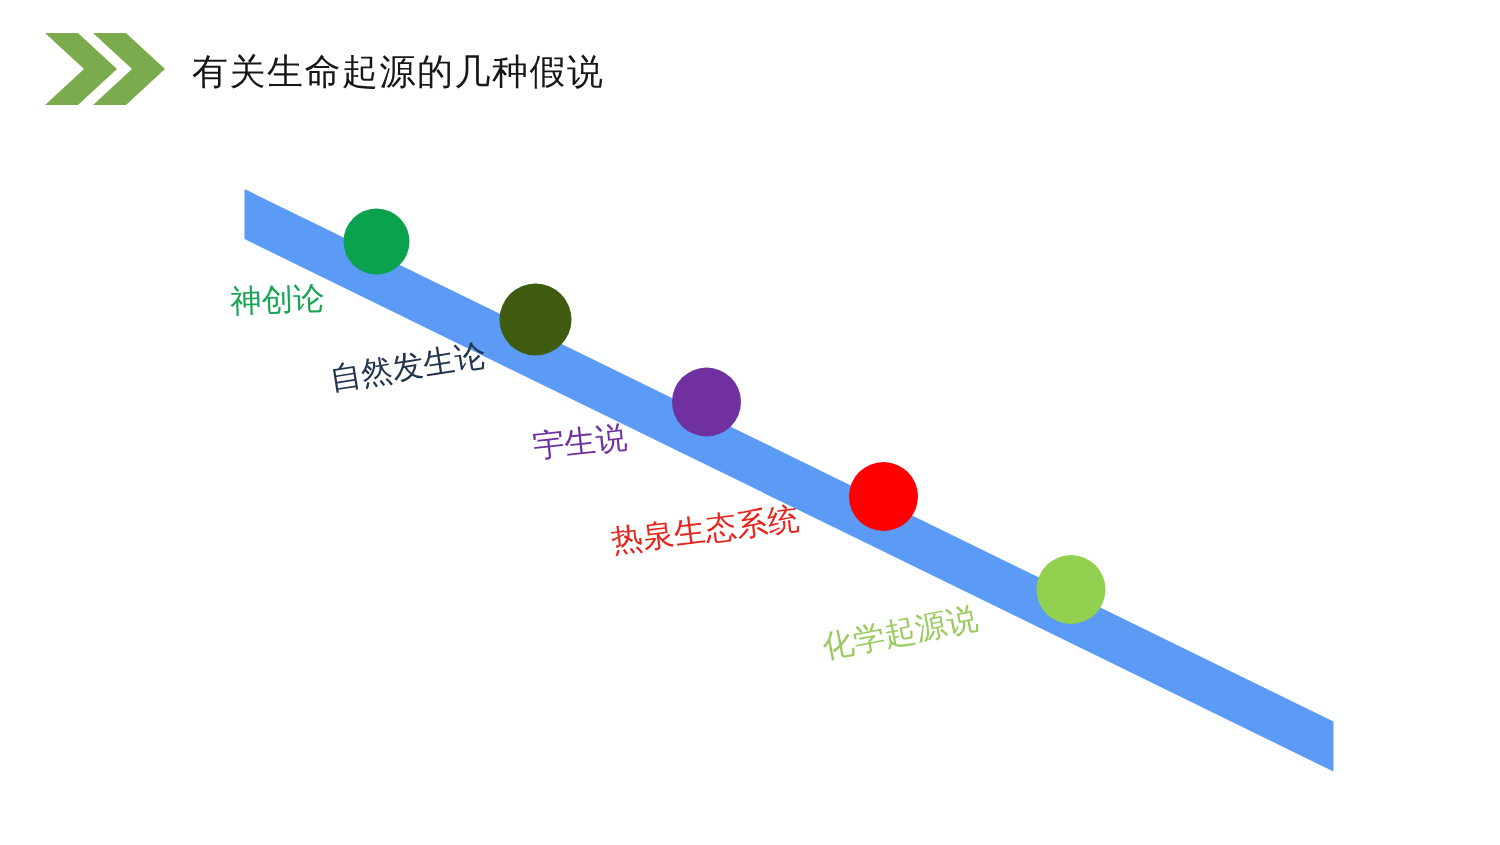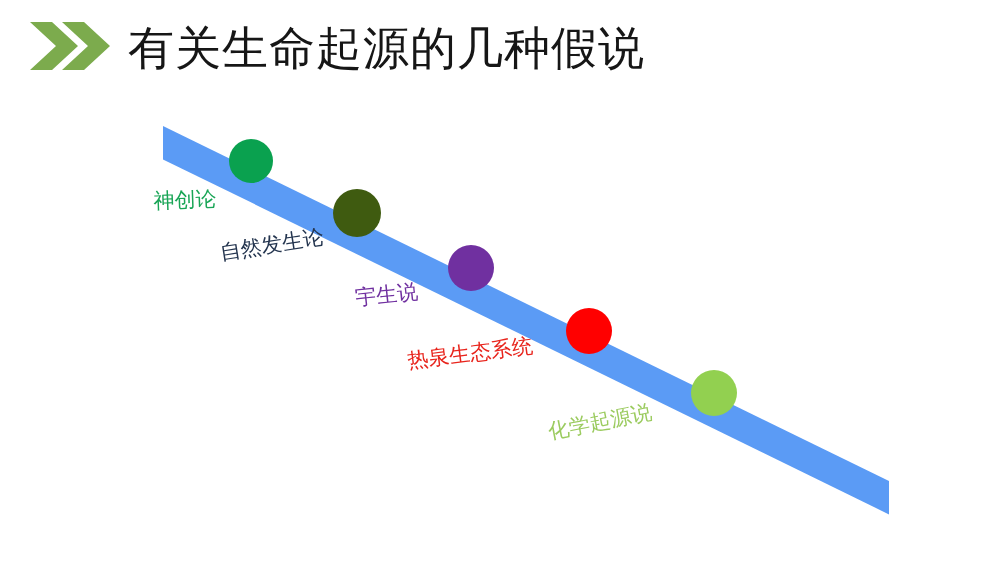"有关生命起源的几种假说" .title-text { font-size: 46px -> 24px }
